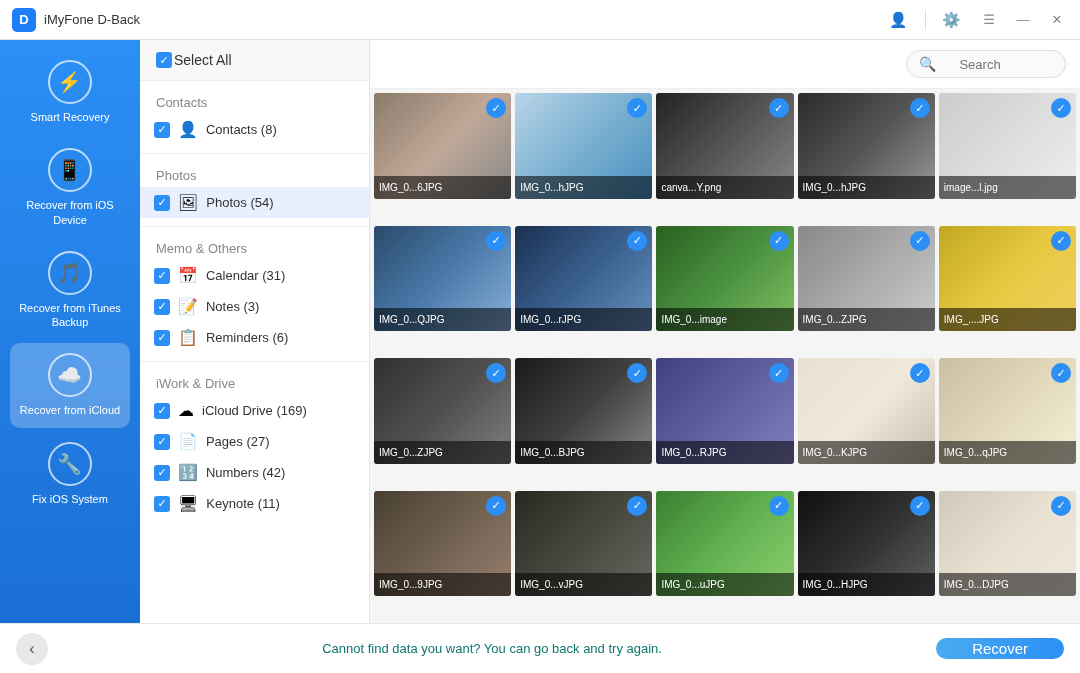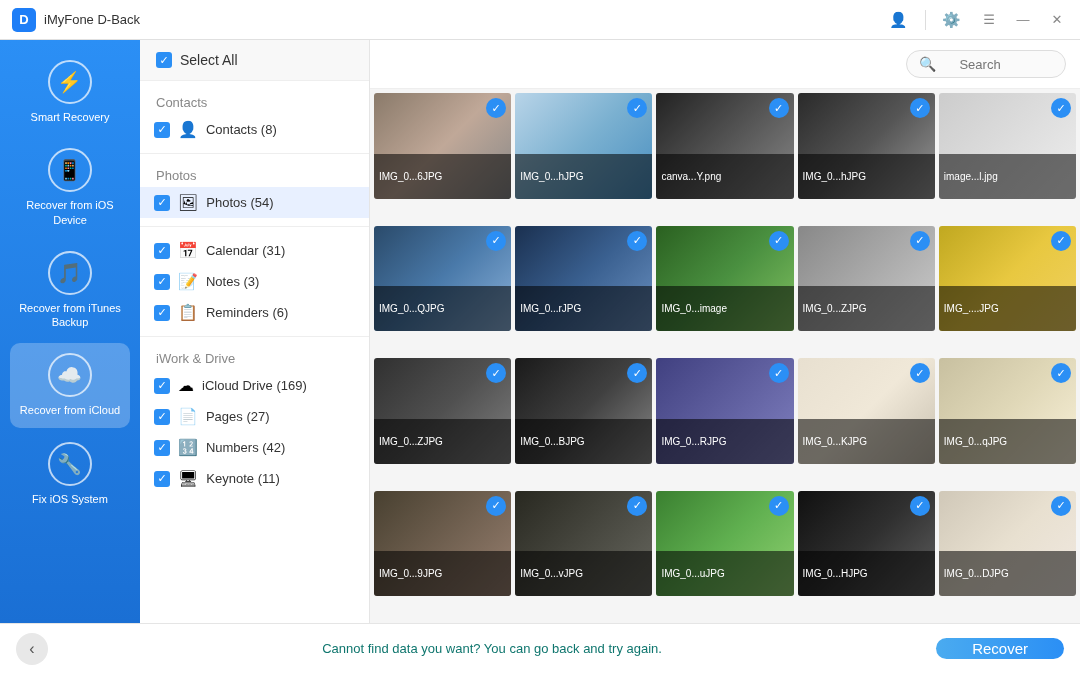"Select All" .select-all-label { margin-left: 8px -> 2px }
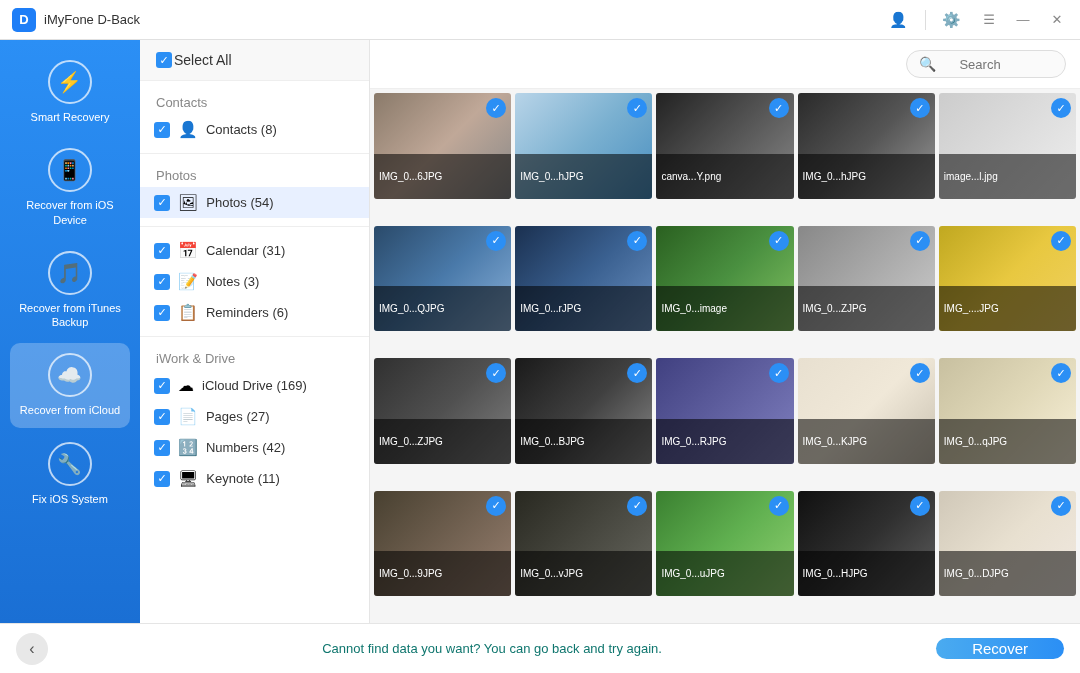"IMG_0...6JPG" .photo-label { padding: 17px 5px -> 6px 5px }
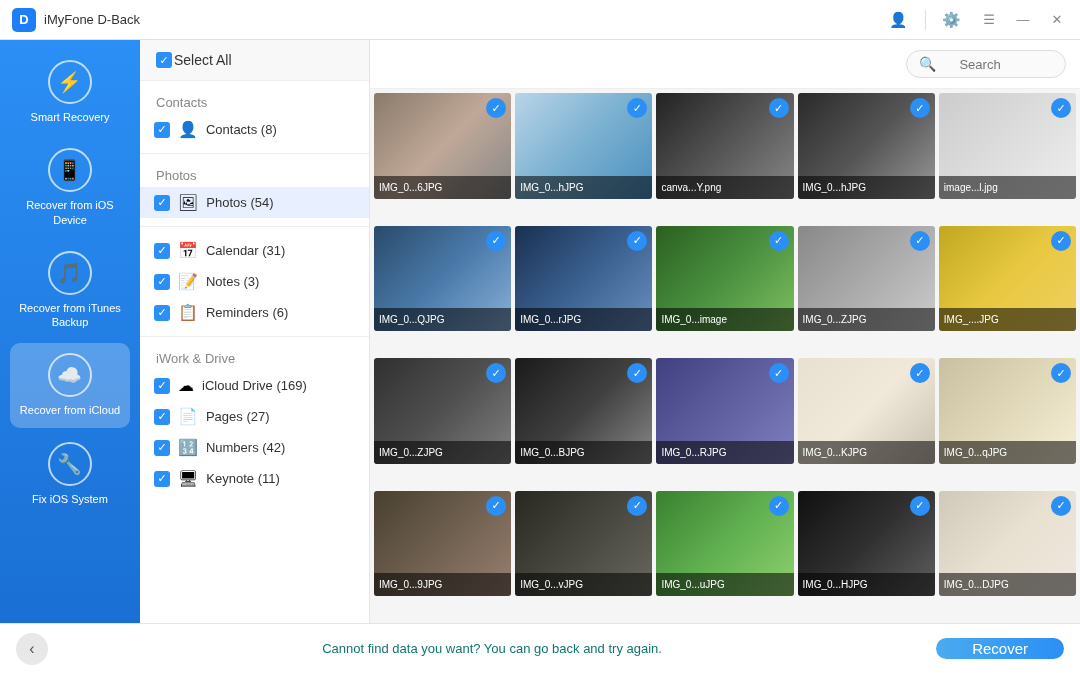"Memo & Others" div.category-header { html: none -> <div>Memo &amp; Others</div> }
